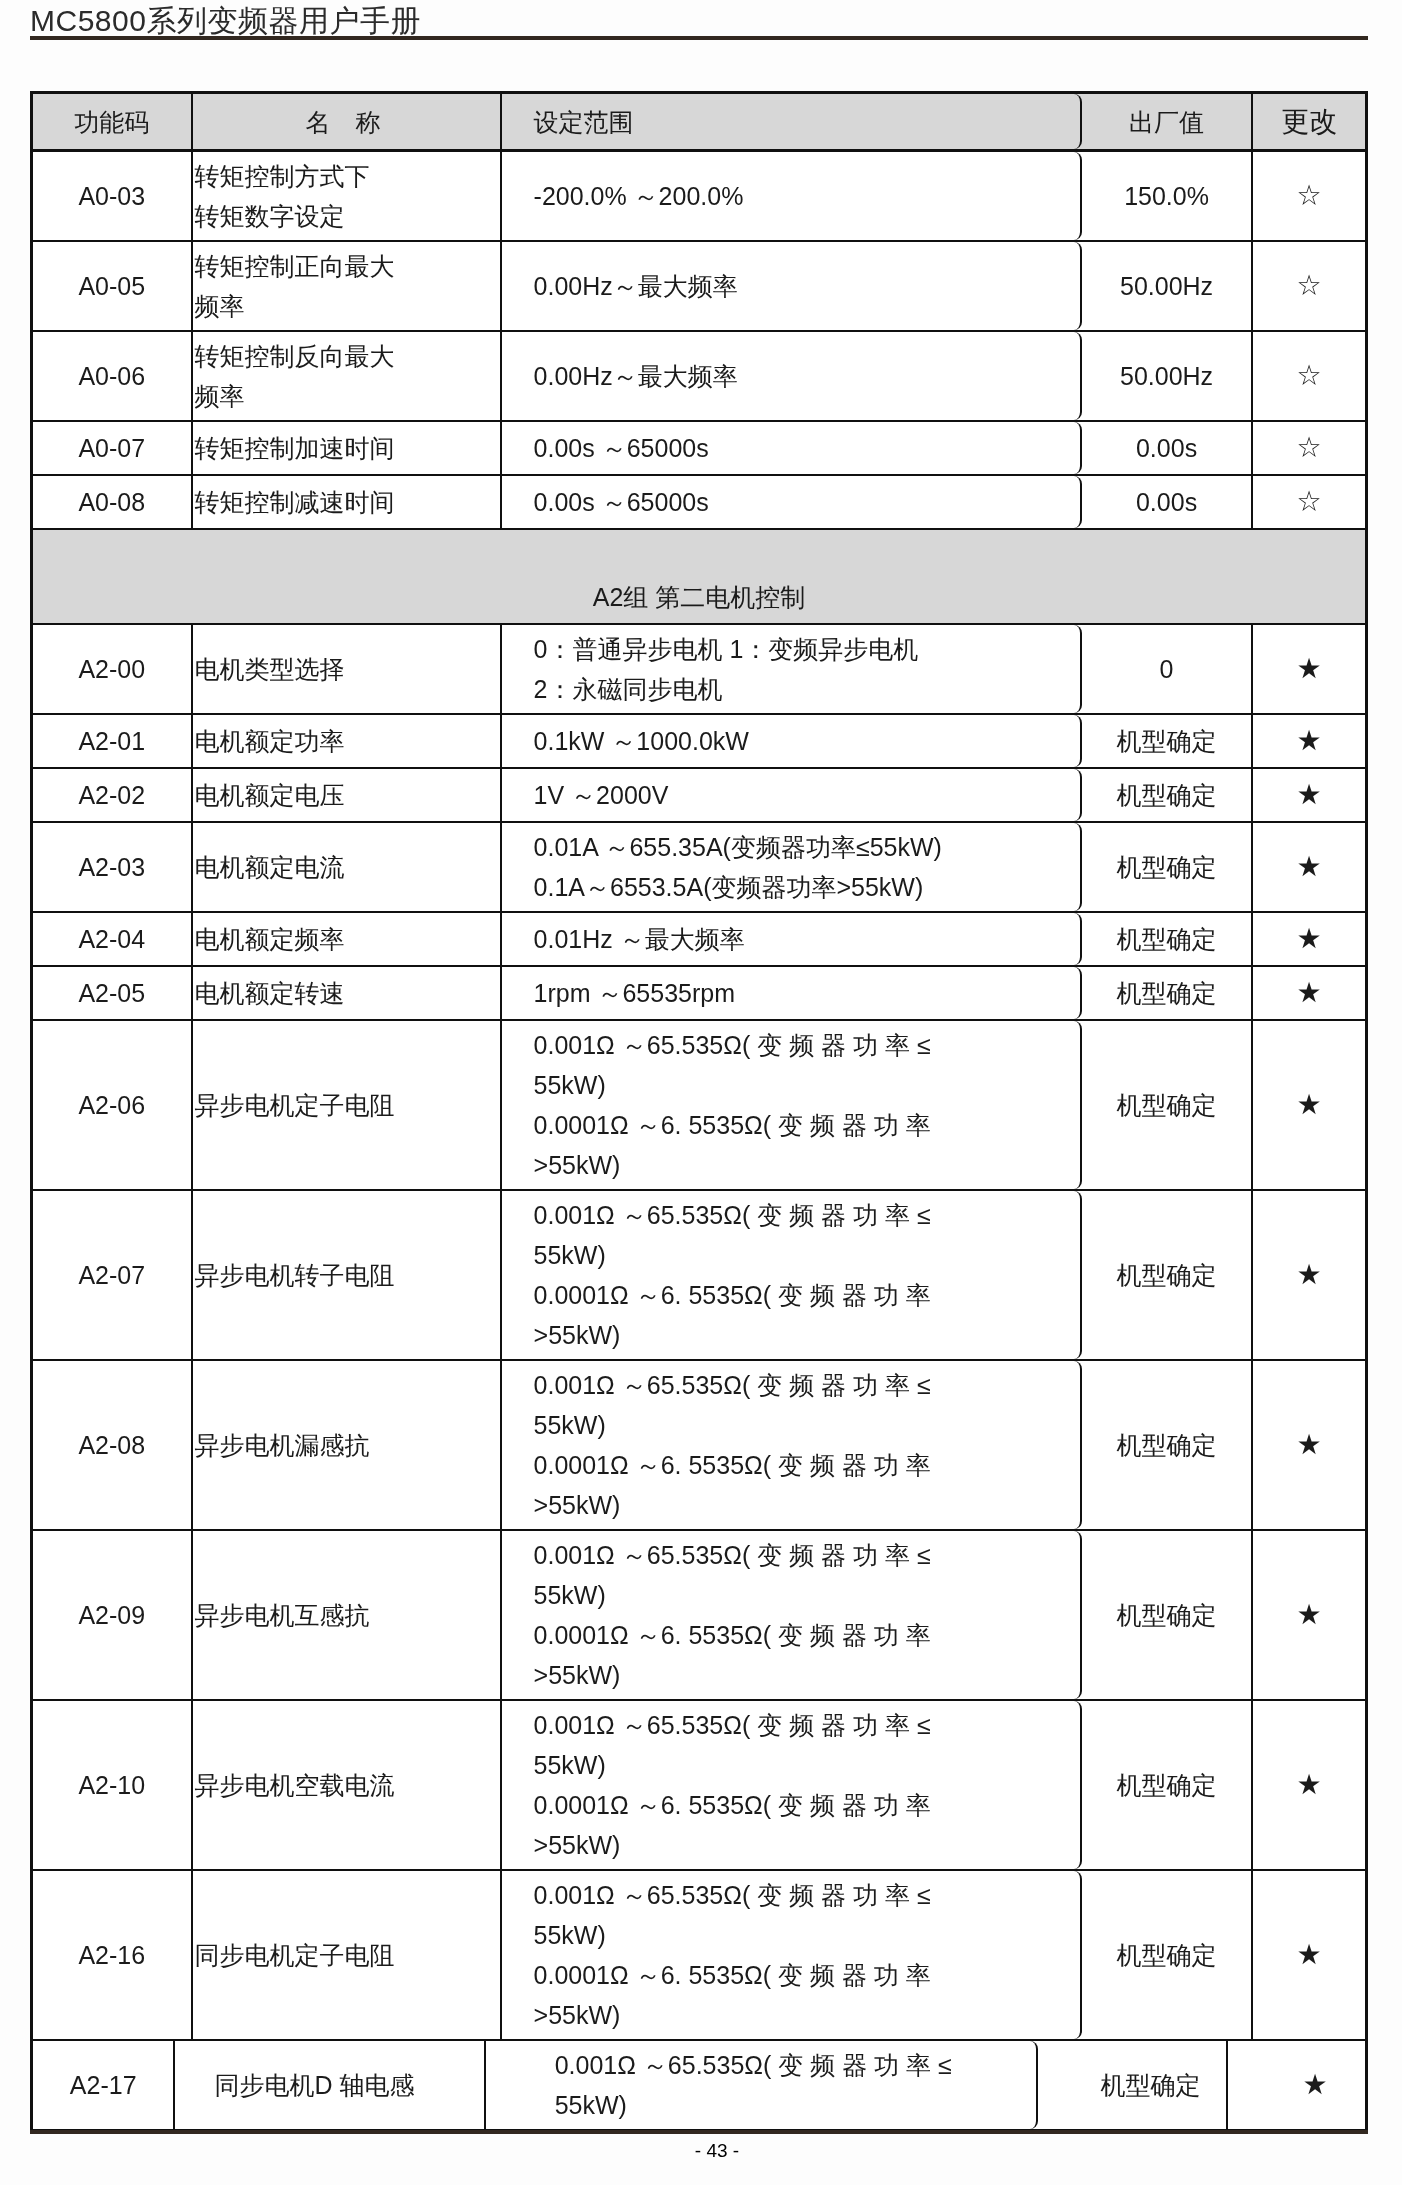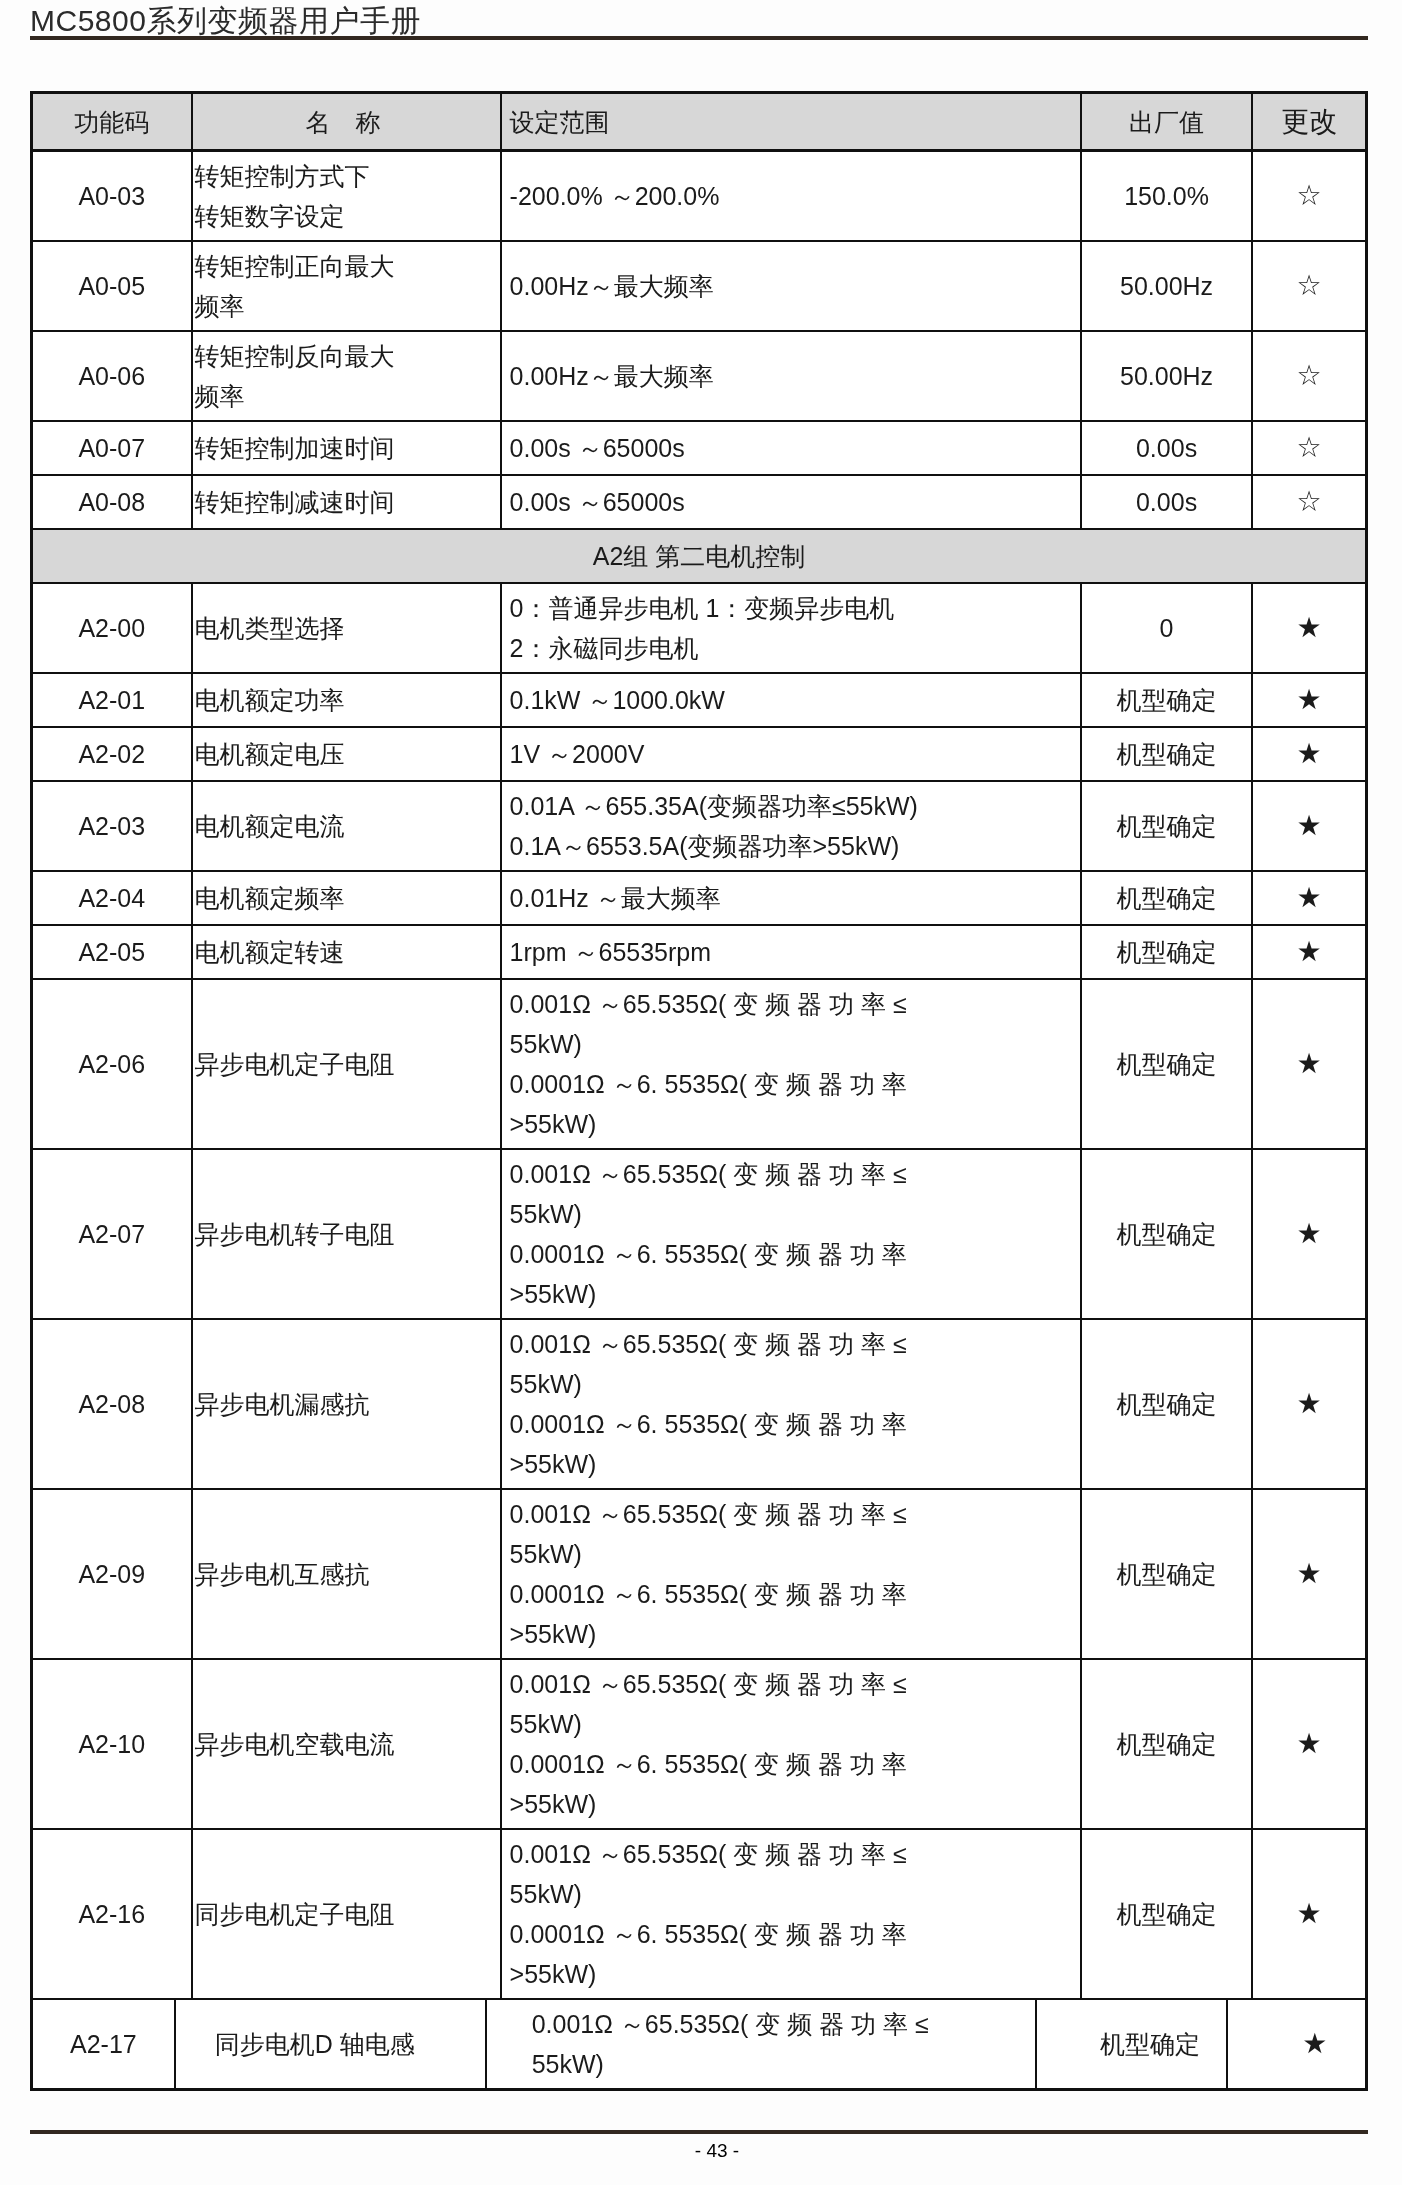"设定范围" .c-range { border-radius: none -> 8px; padding-left: 8px -> 32px }
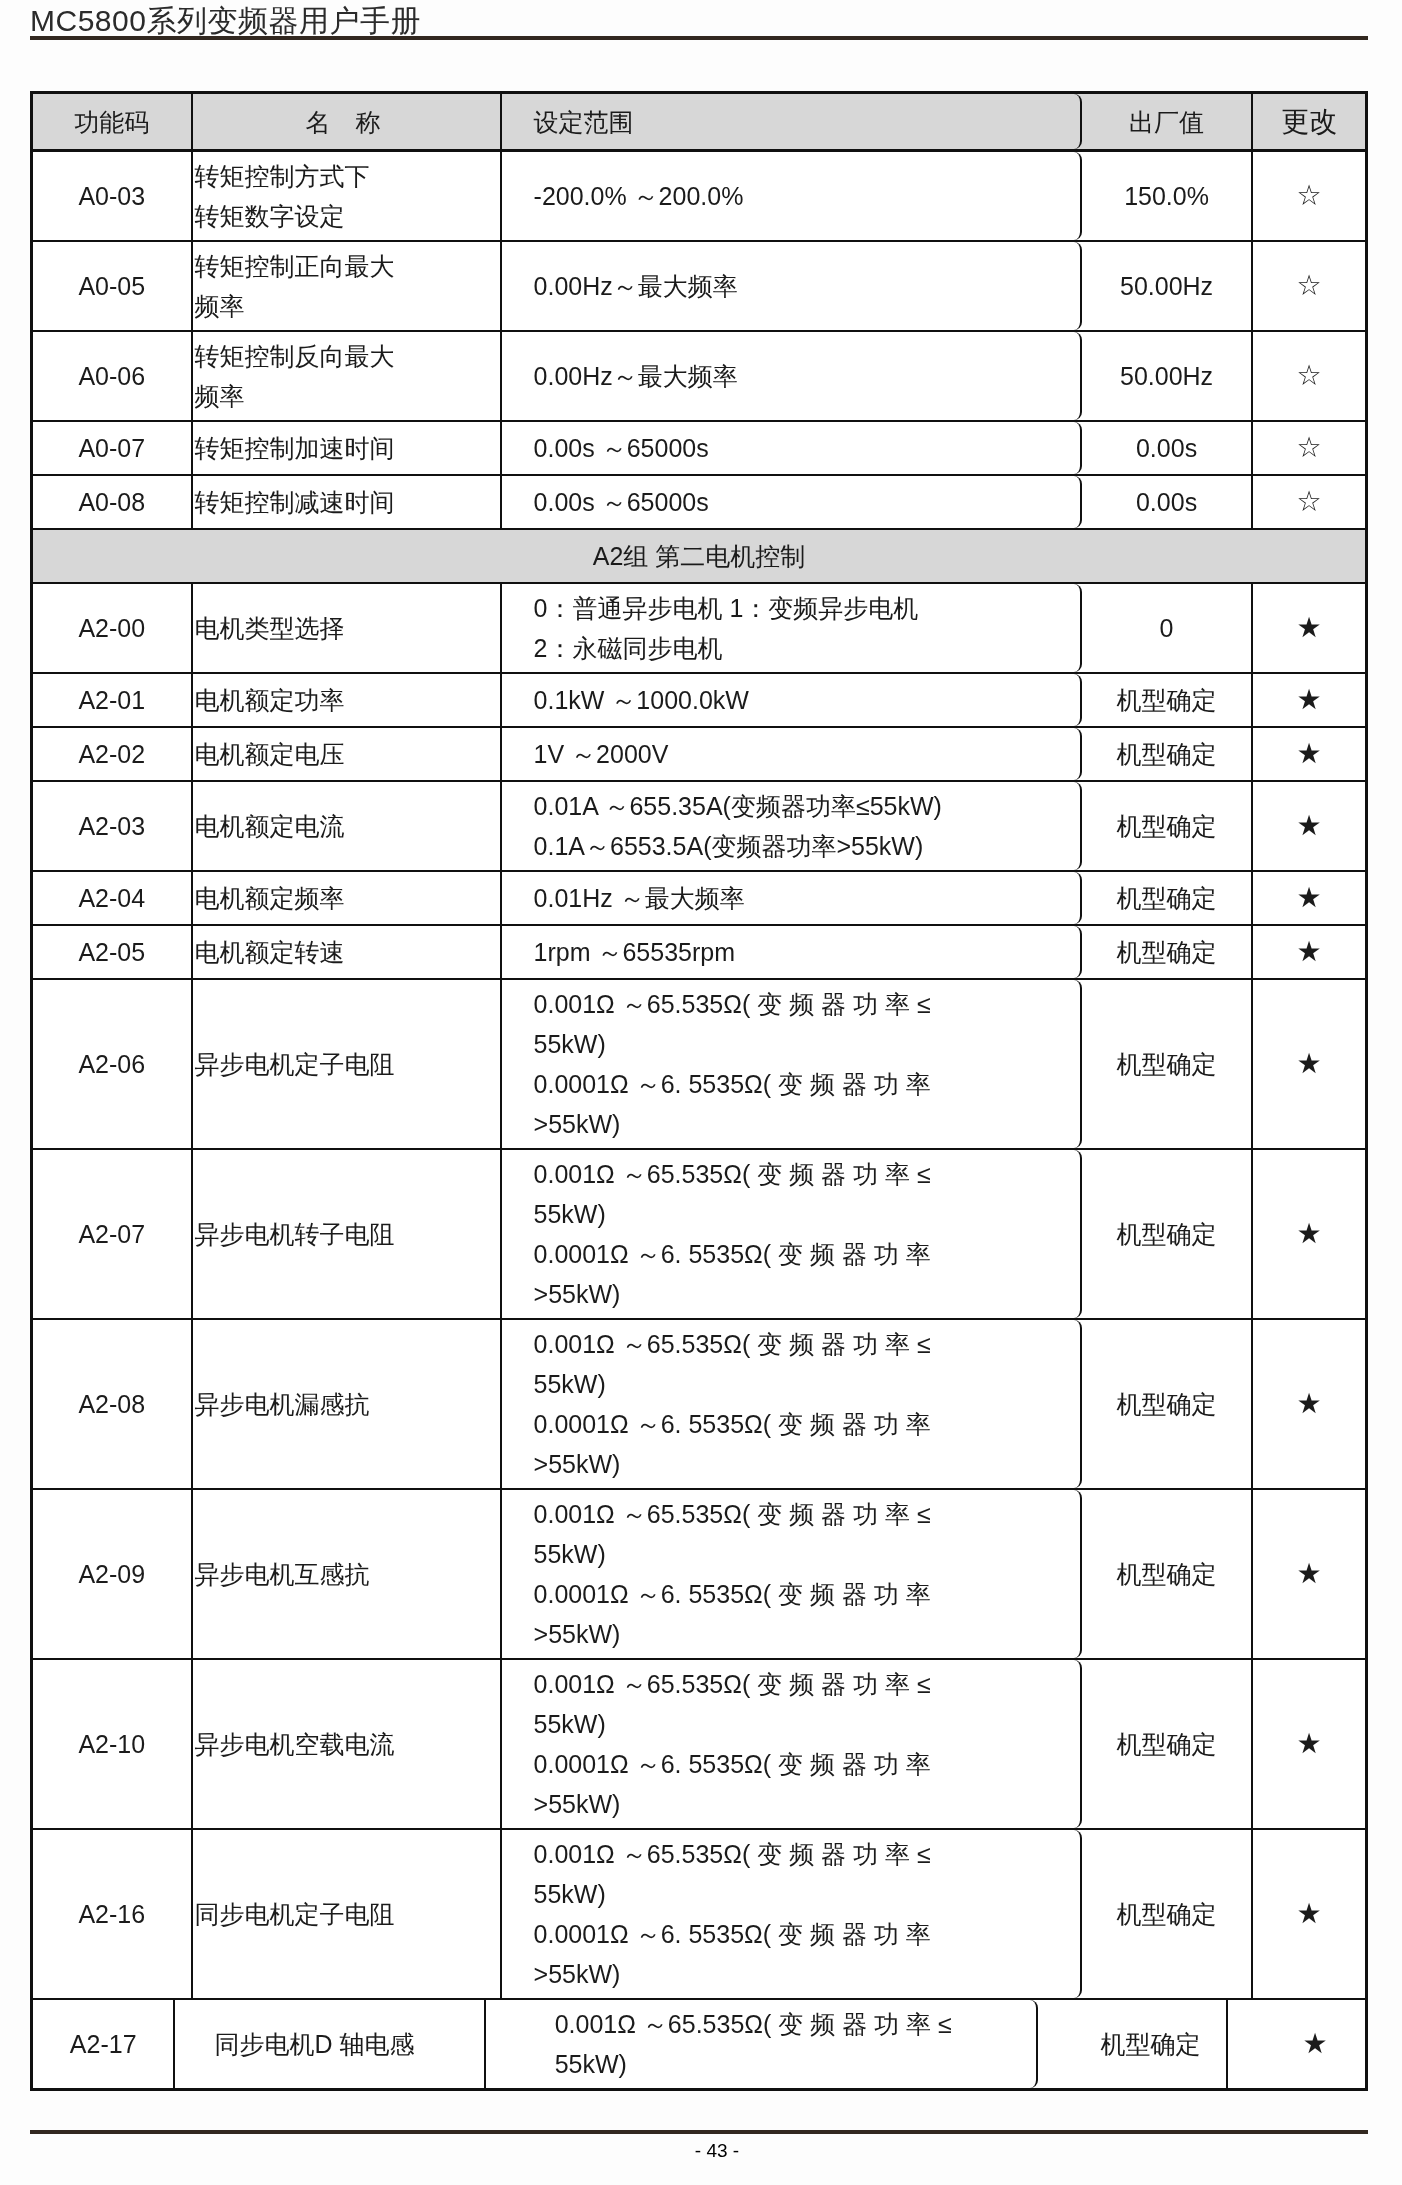"A2组 第二电机控制" .group-cell { margin-top: none -> 41px }
